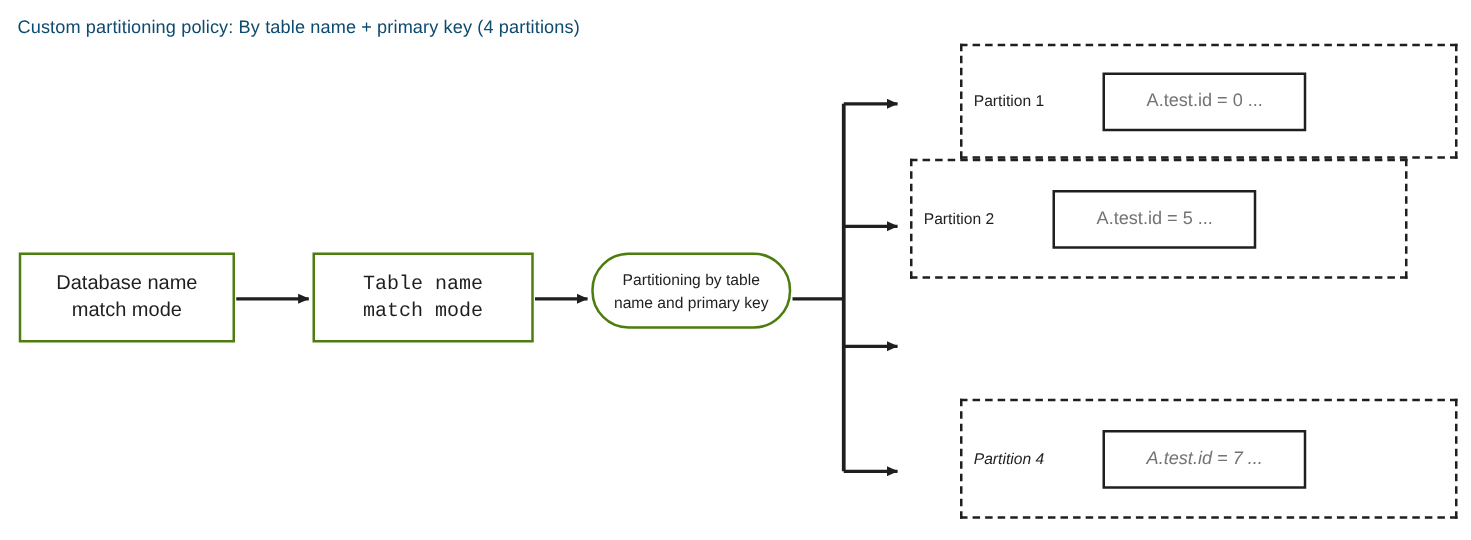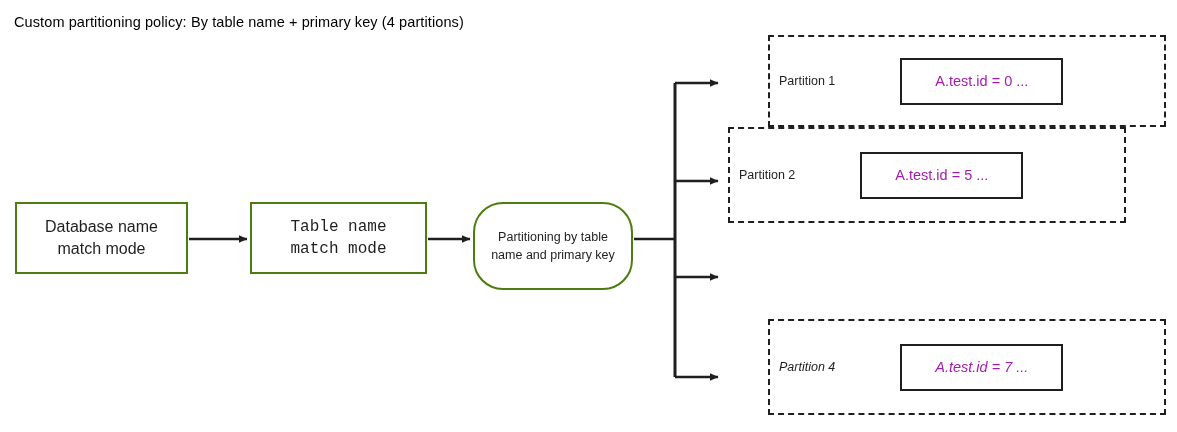"Custom partitioning policy: By table" .title { color: #000000 -> #0c4a6e }
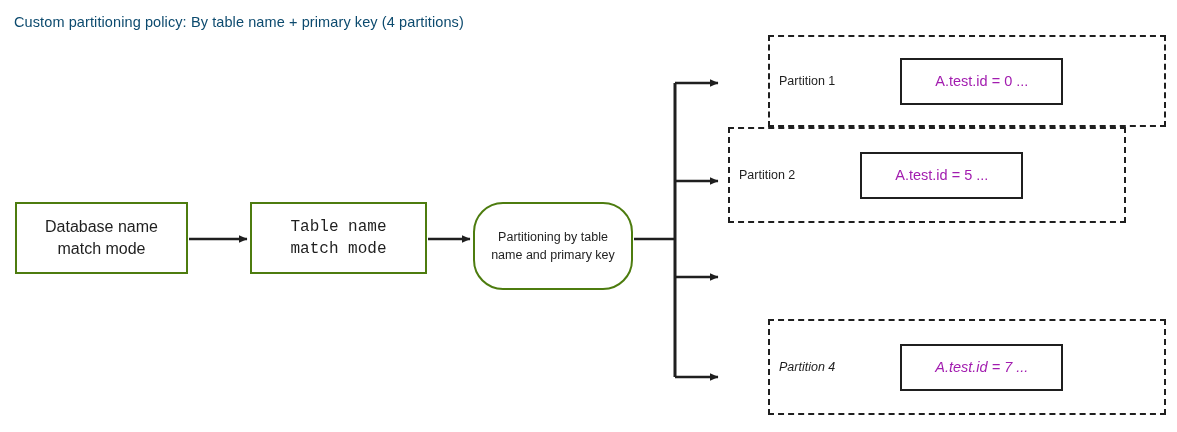"A.test.id = 0 ..." .partition .p-box { color: #a21caf -> #737373; margin-left: 27px -> 9px }
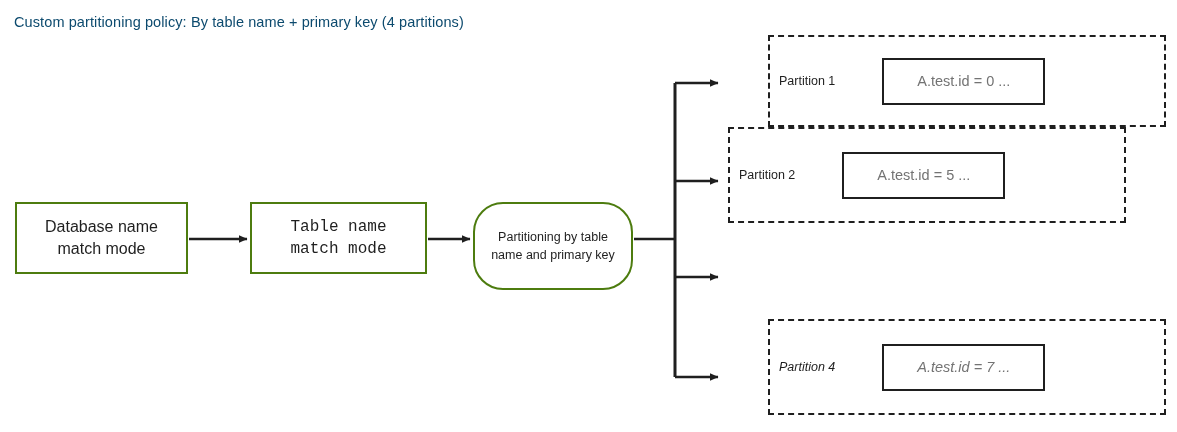"Partitioning by table" #box-partitioning { height: 88px -> 61px }
